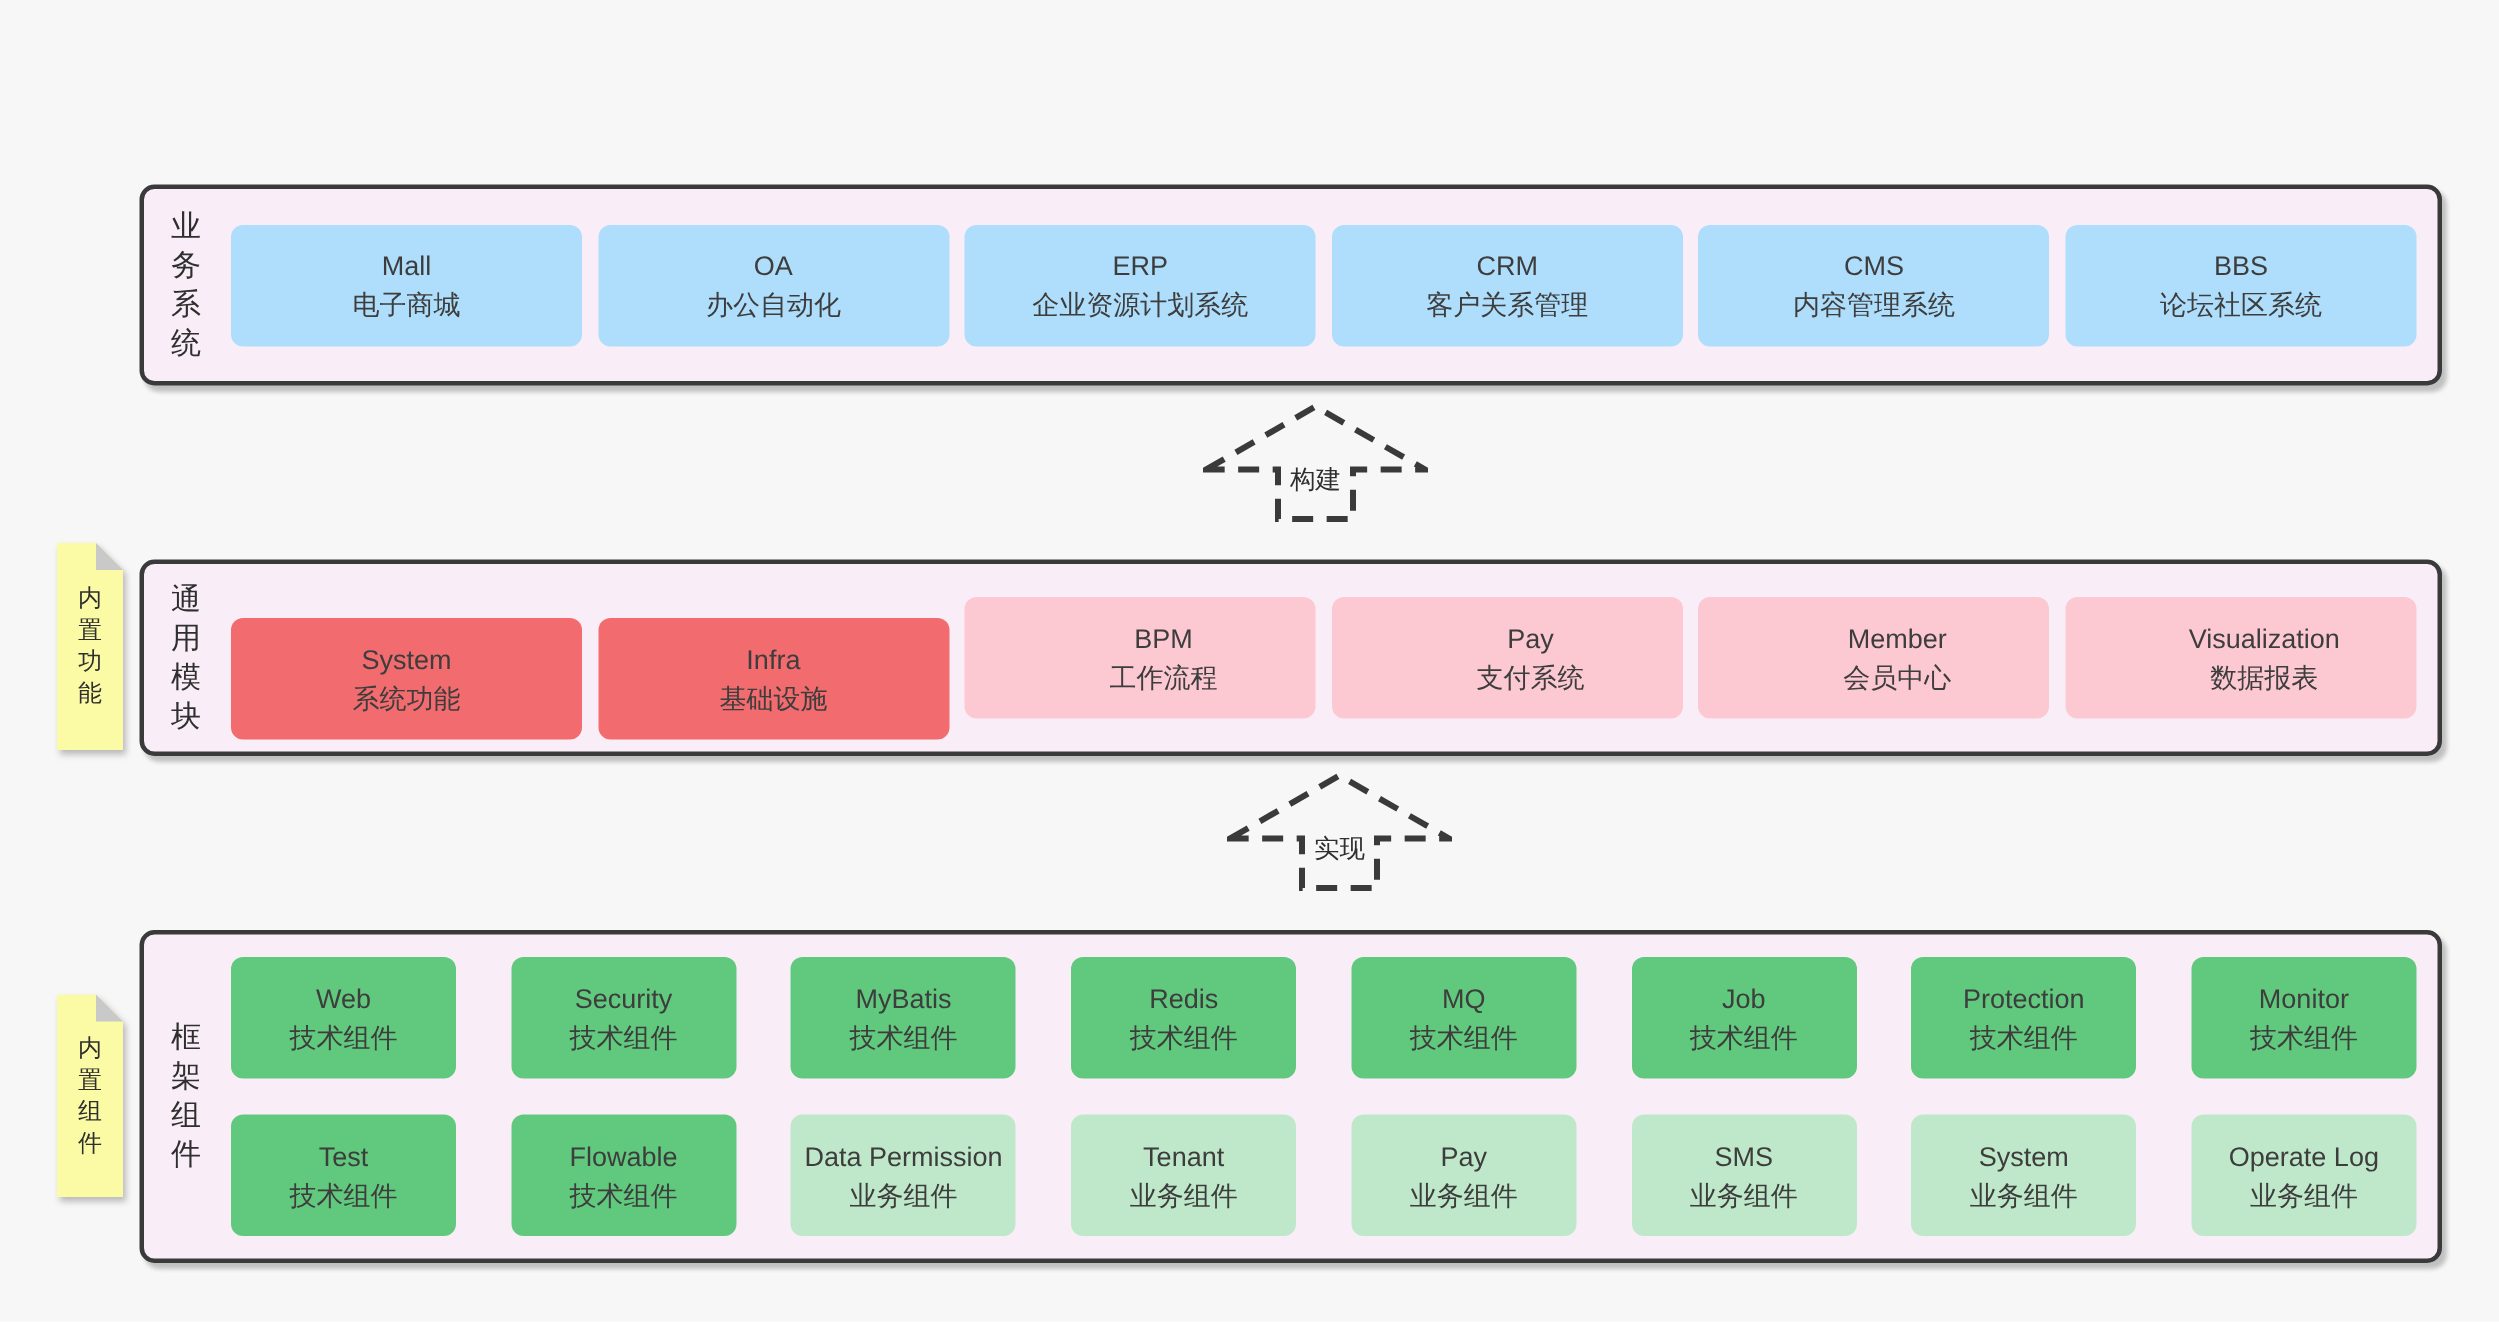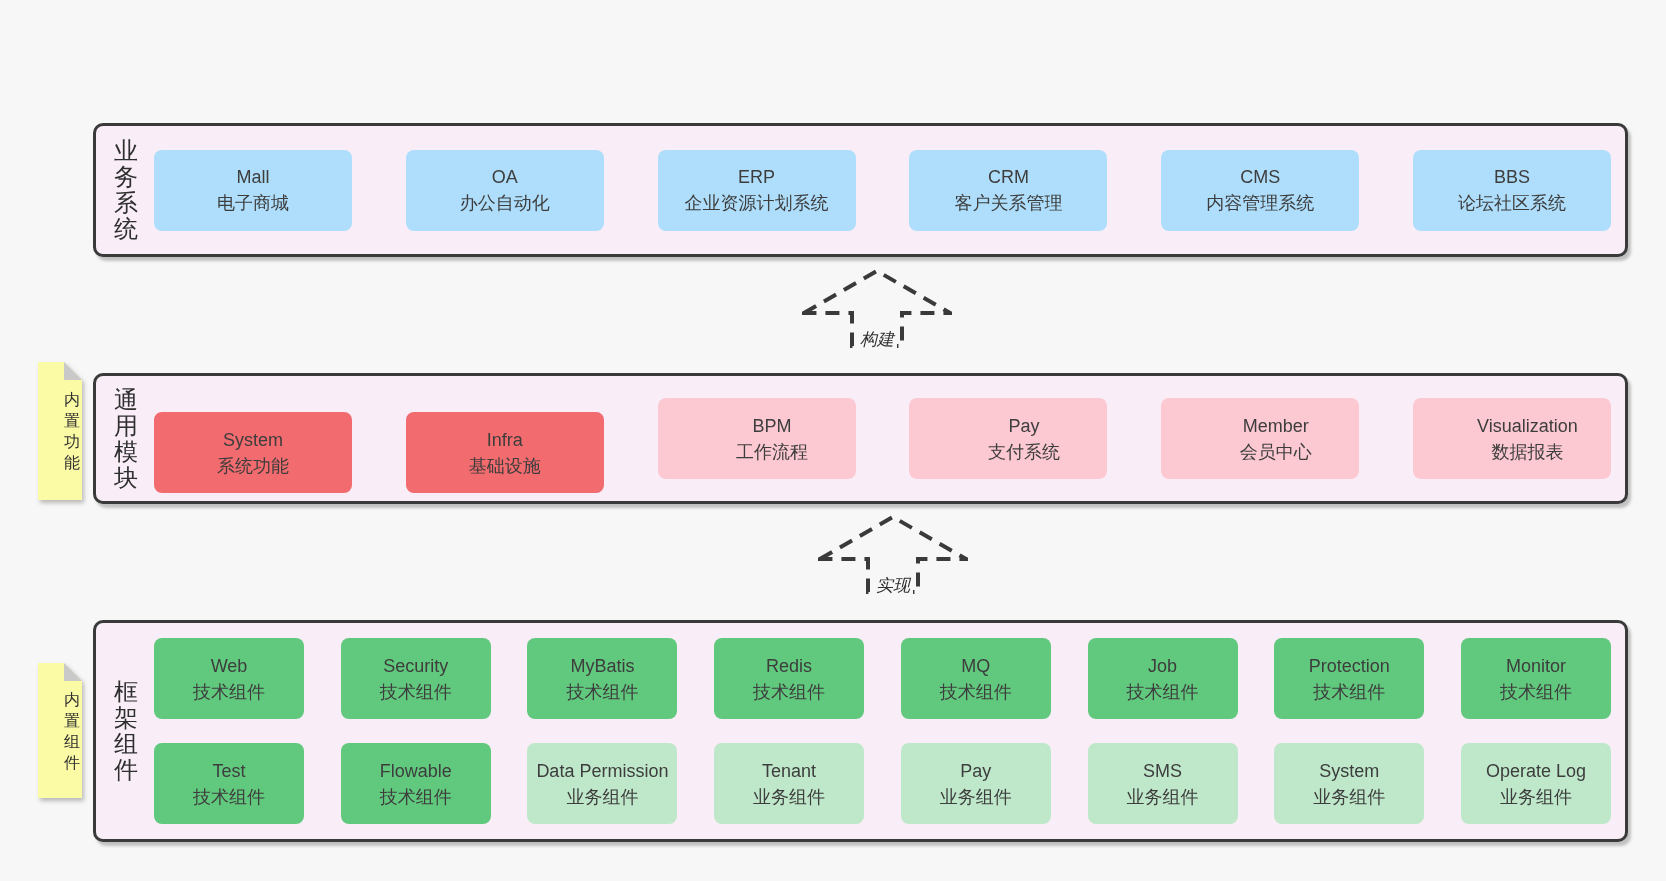"业务系统" .vlabel { font-size: 24px -> 20px }
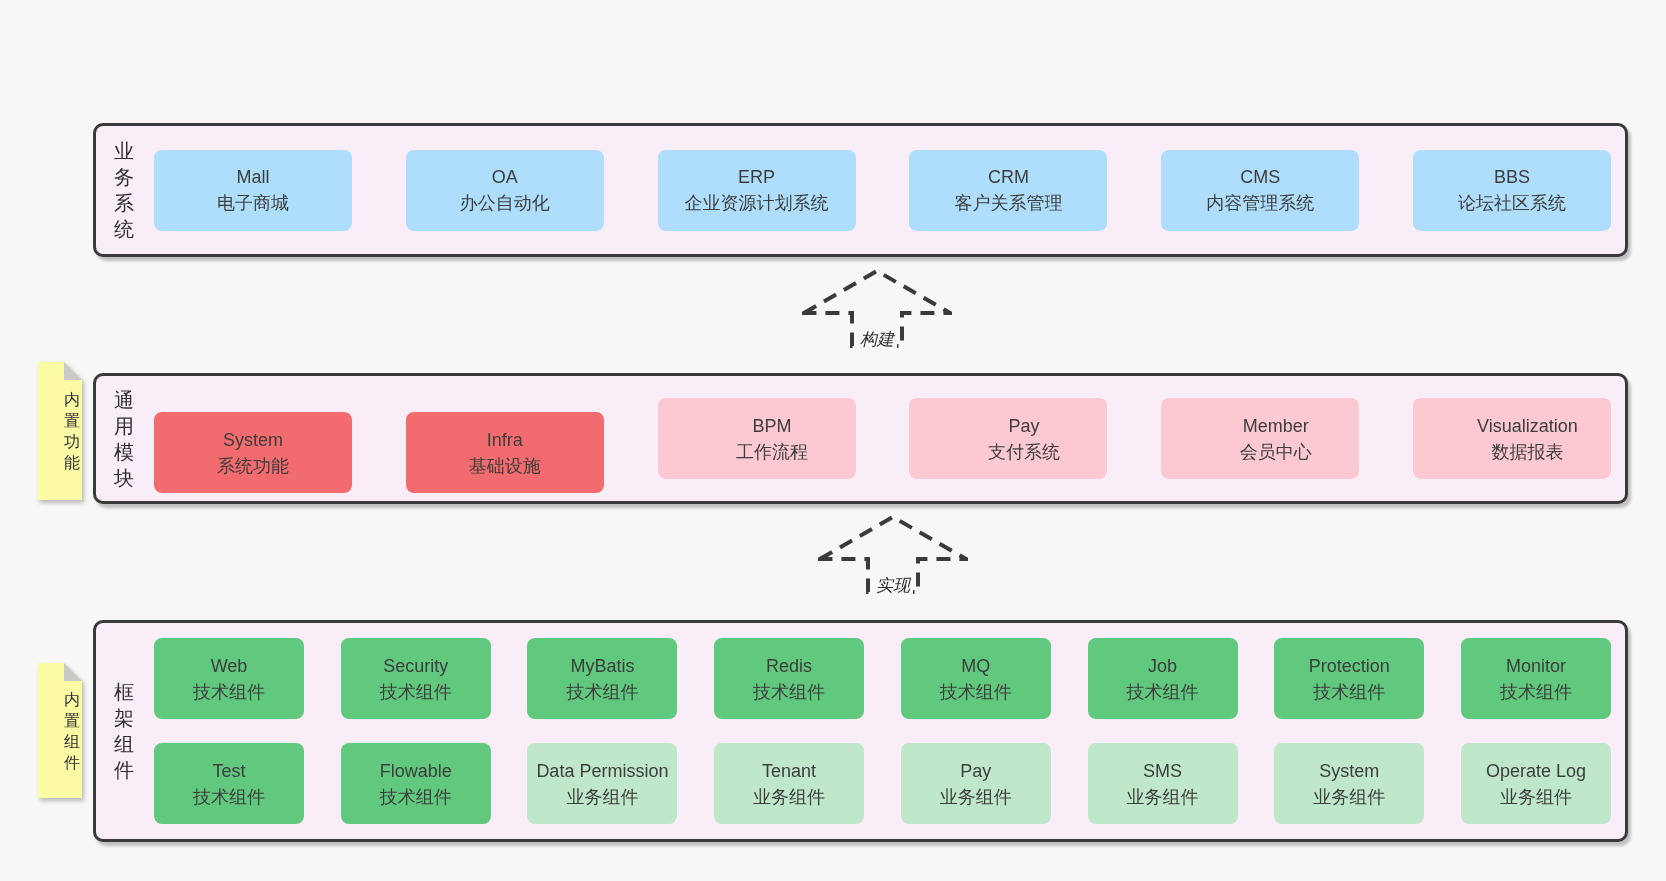"Mall" .box { width: 198px -> 234px }
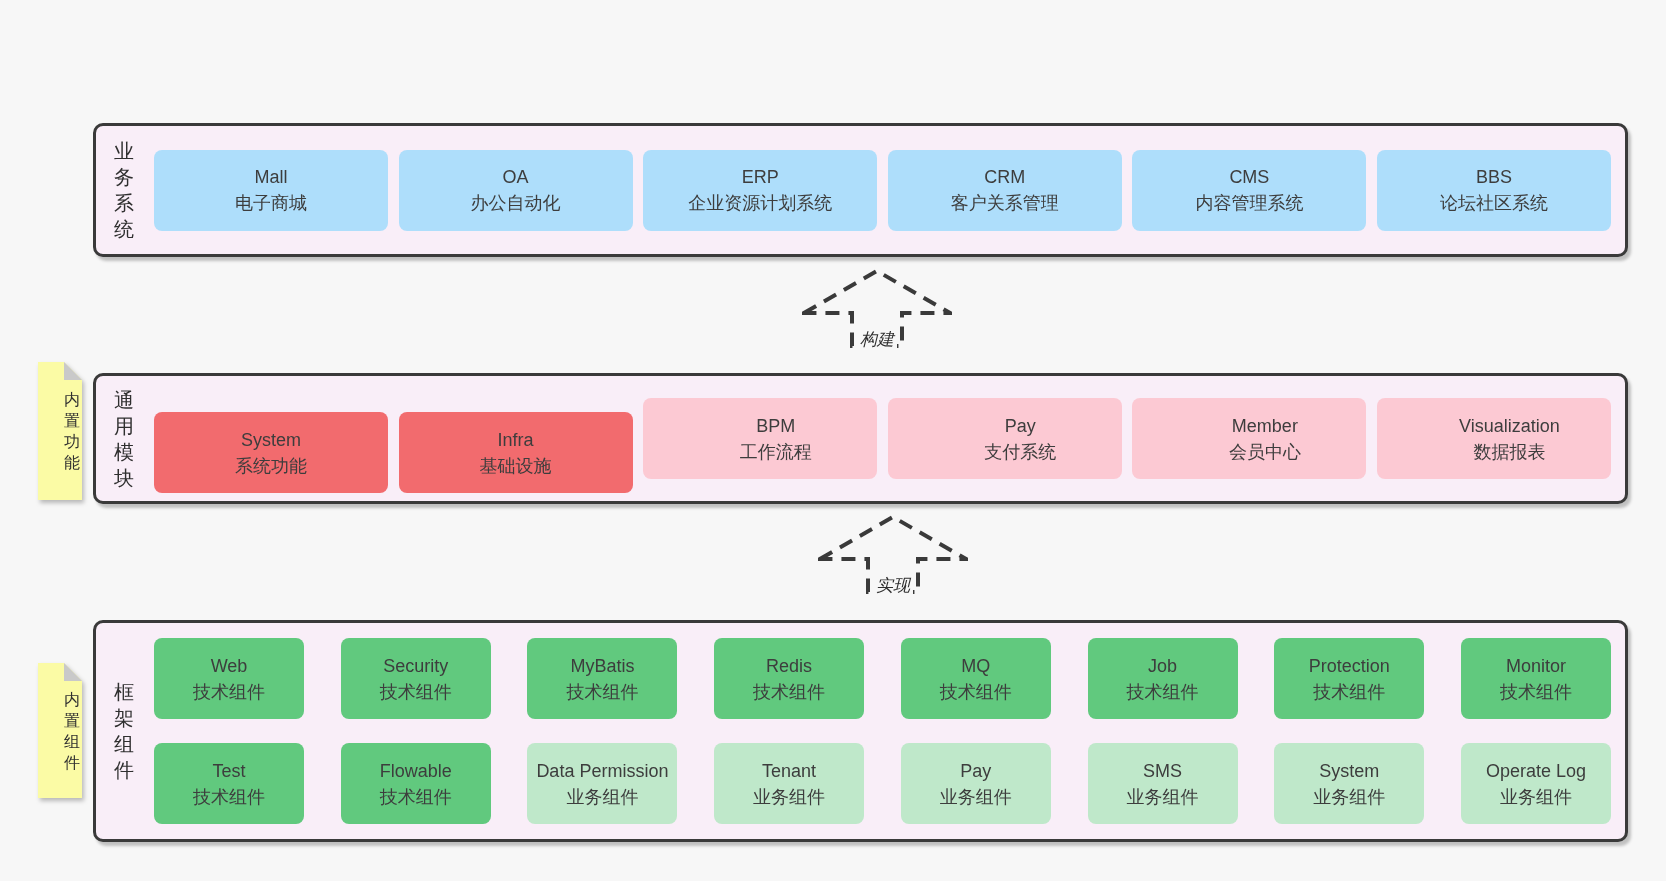"构建" .arrow-label { font-style: italic -> none; top: 60px -> 40px }
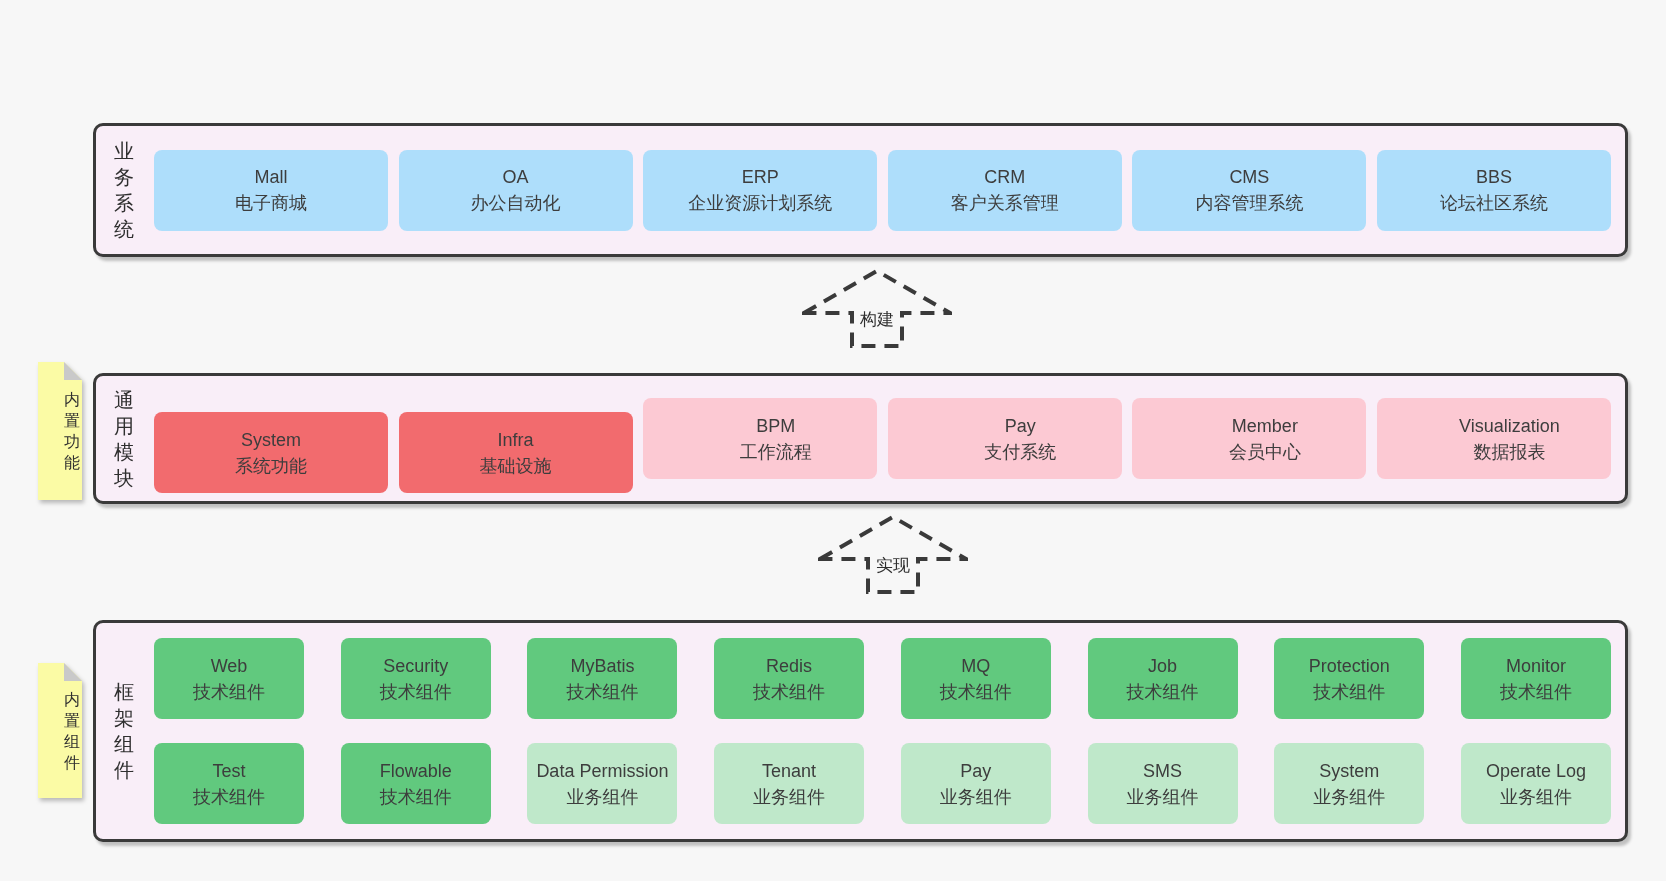"内置功能" .sticky .note-text { padding-left: 12px -> none }
